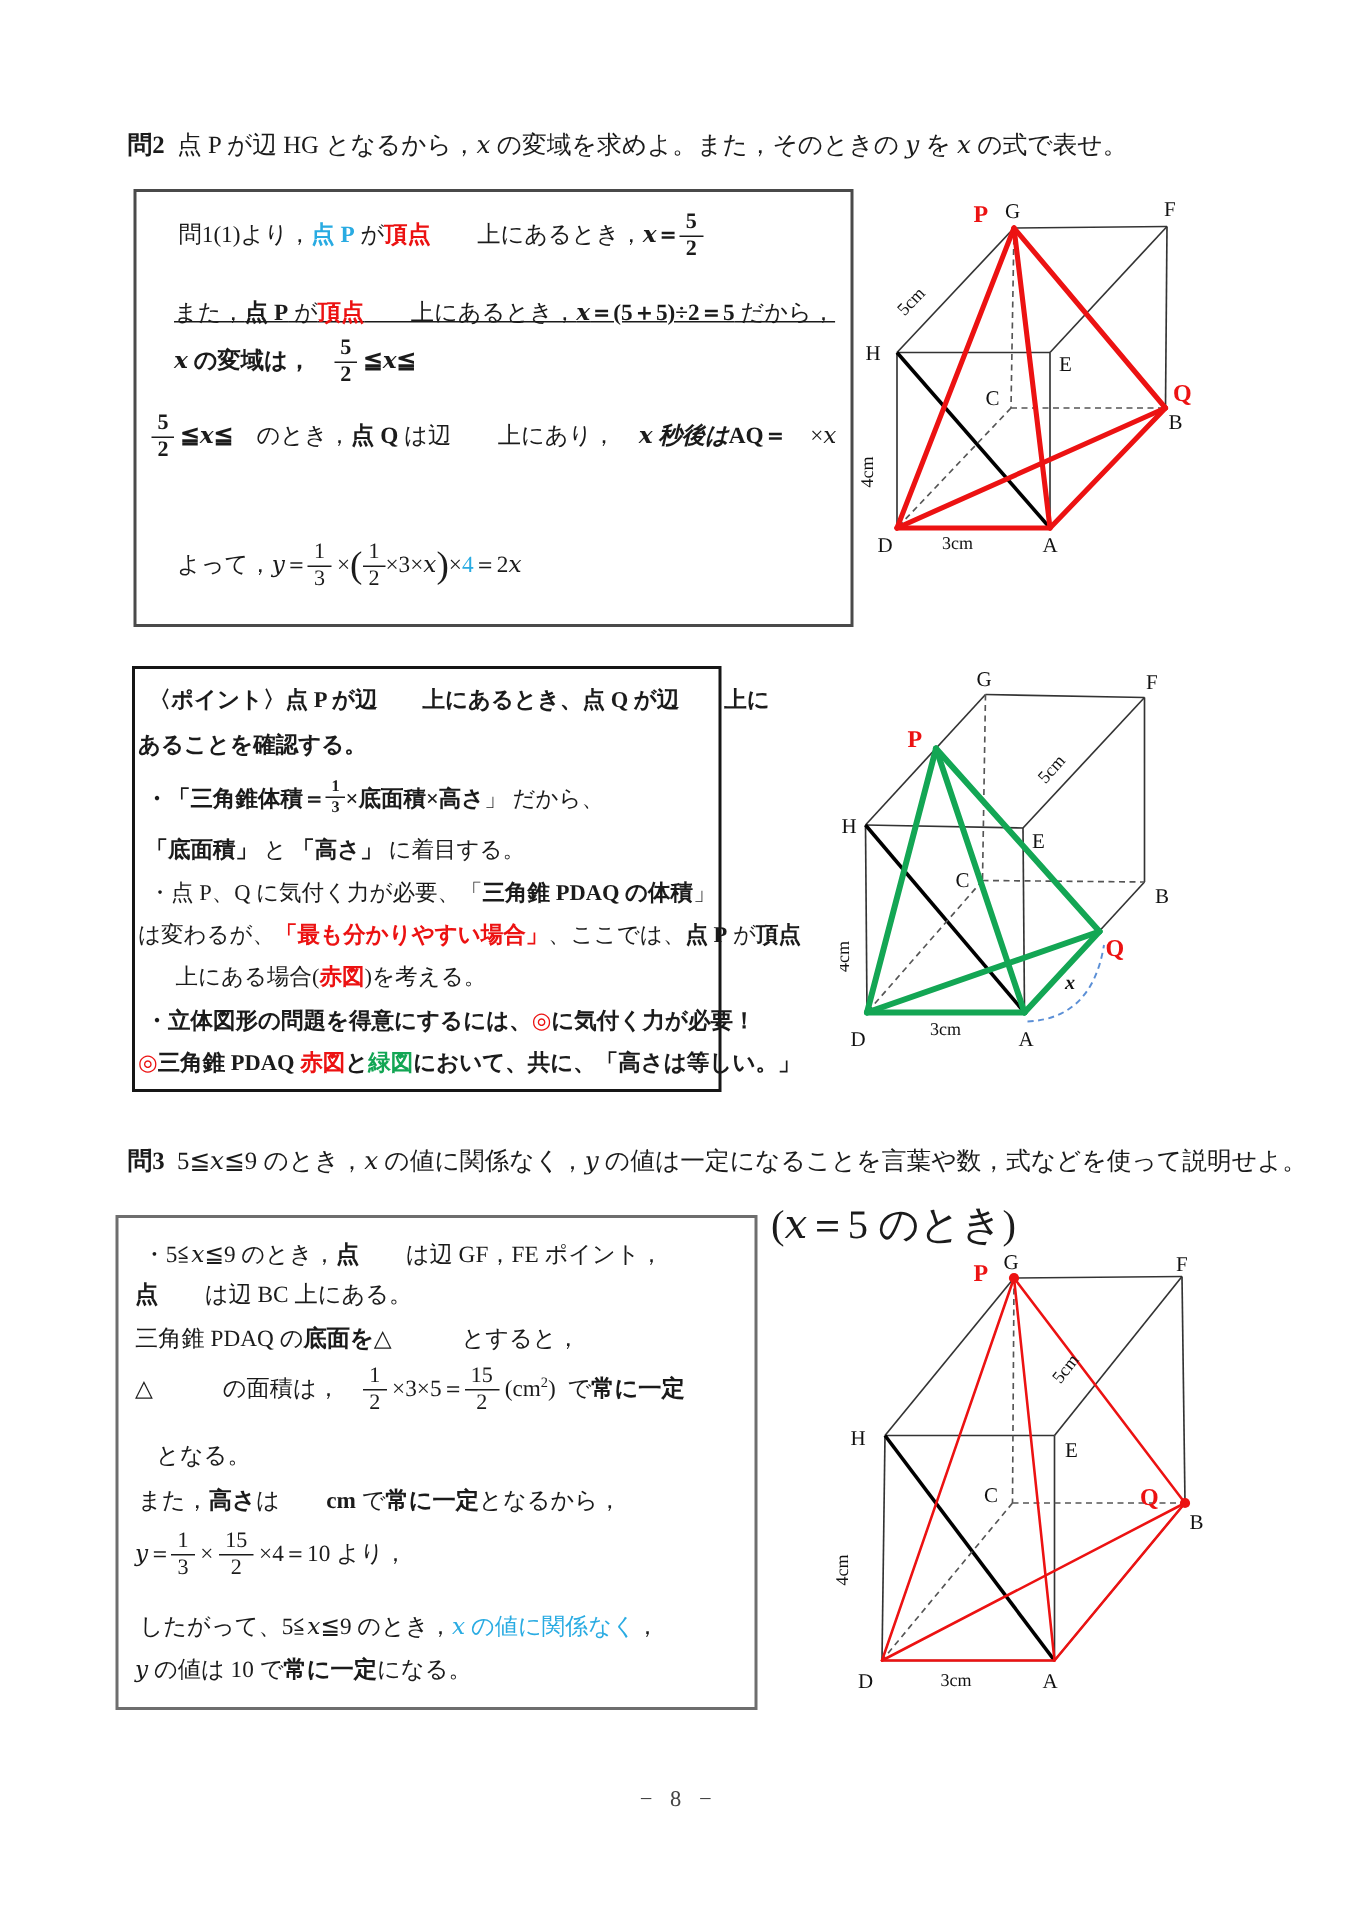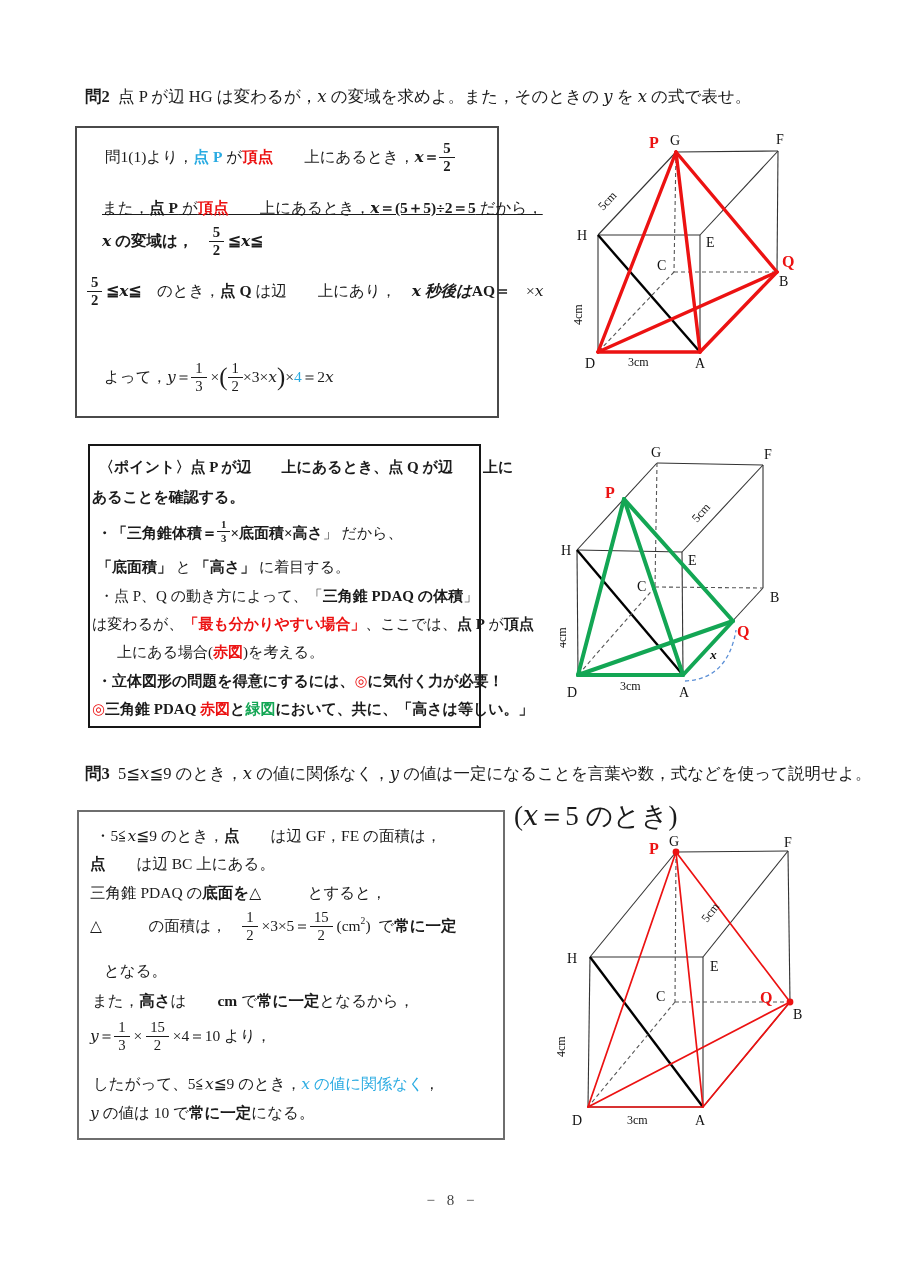"点 P が辺 HG は変わるが，" span { text: は変わるが -> となるから }
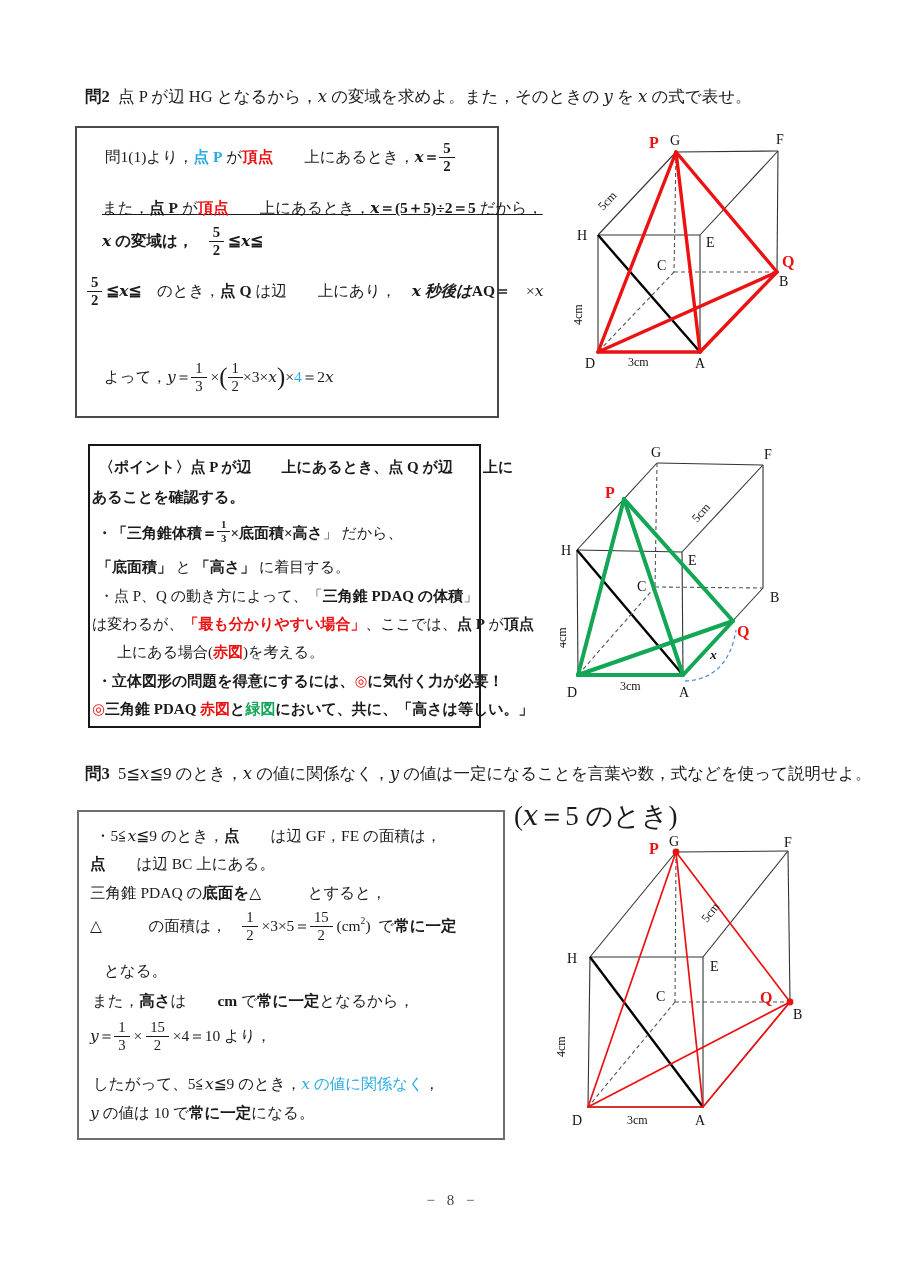"問1(1)より，点 P が頂点 上にあるとき，x＝" #box1 { left: 75px -> 89px; width: 424px -> 480px }
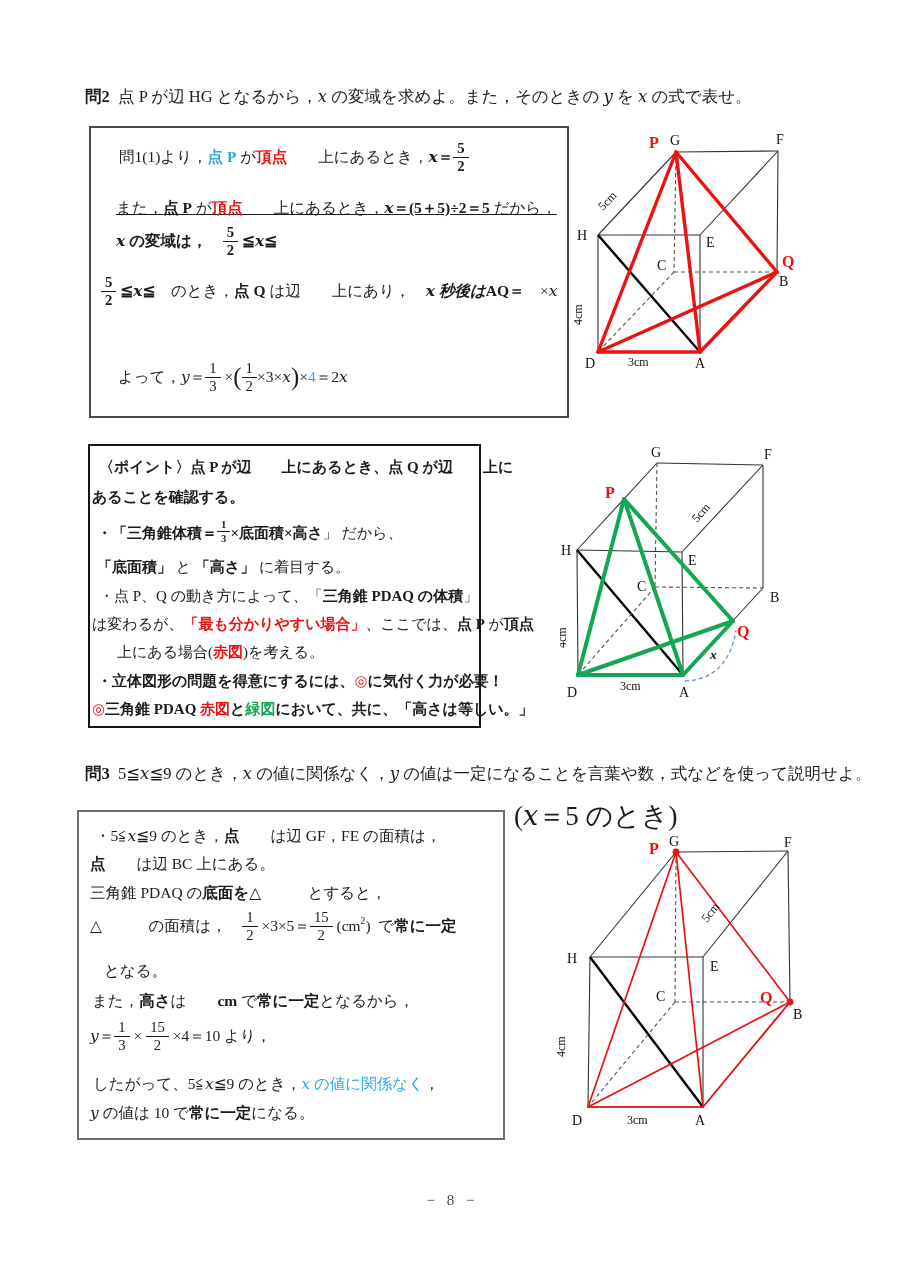"・点 P、Q の動き方によって、「" span { text: の動き方によって -> に気付く力が必要 }
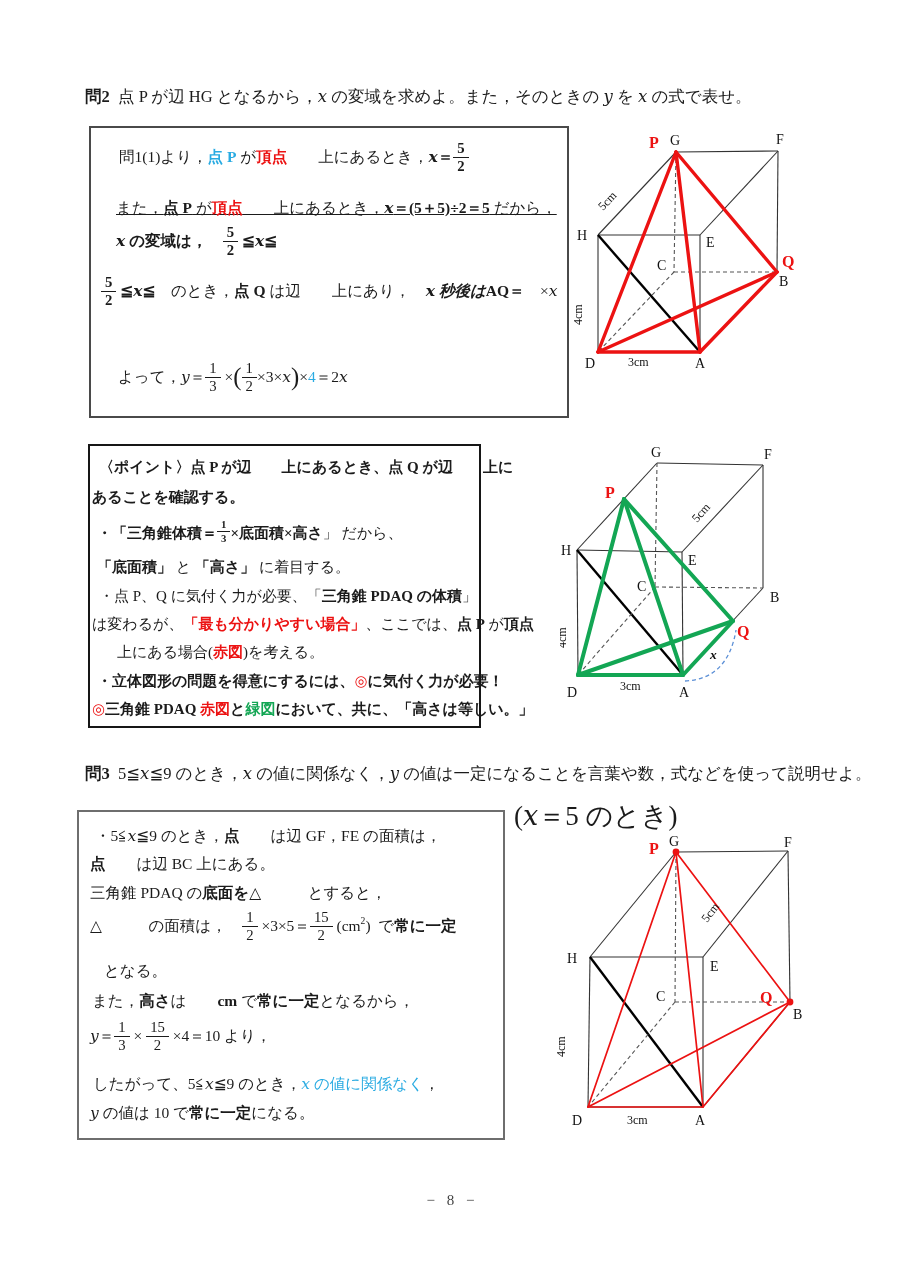"は辺 GF，FE の面積は，" span { text: の面積は -> ポイント }
